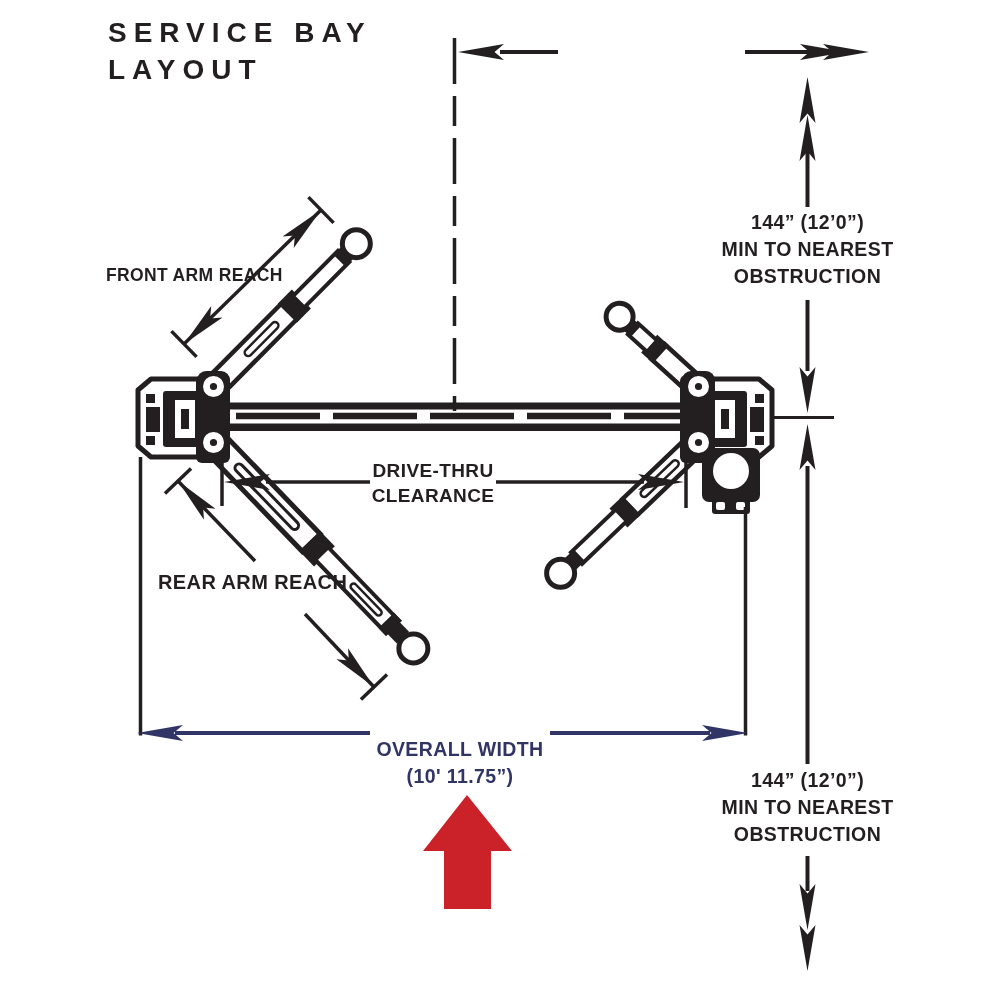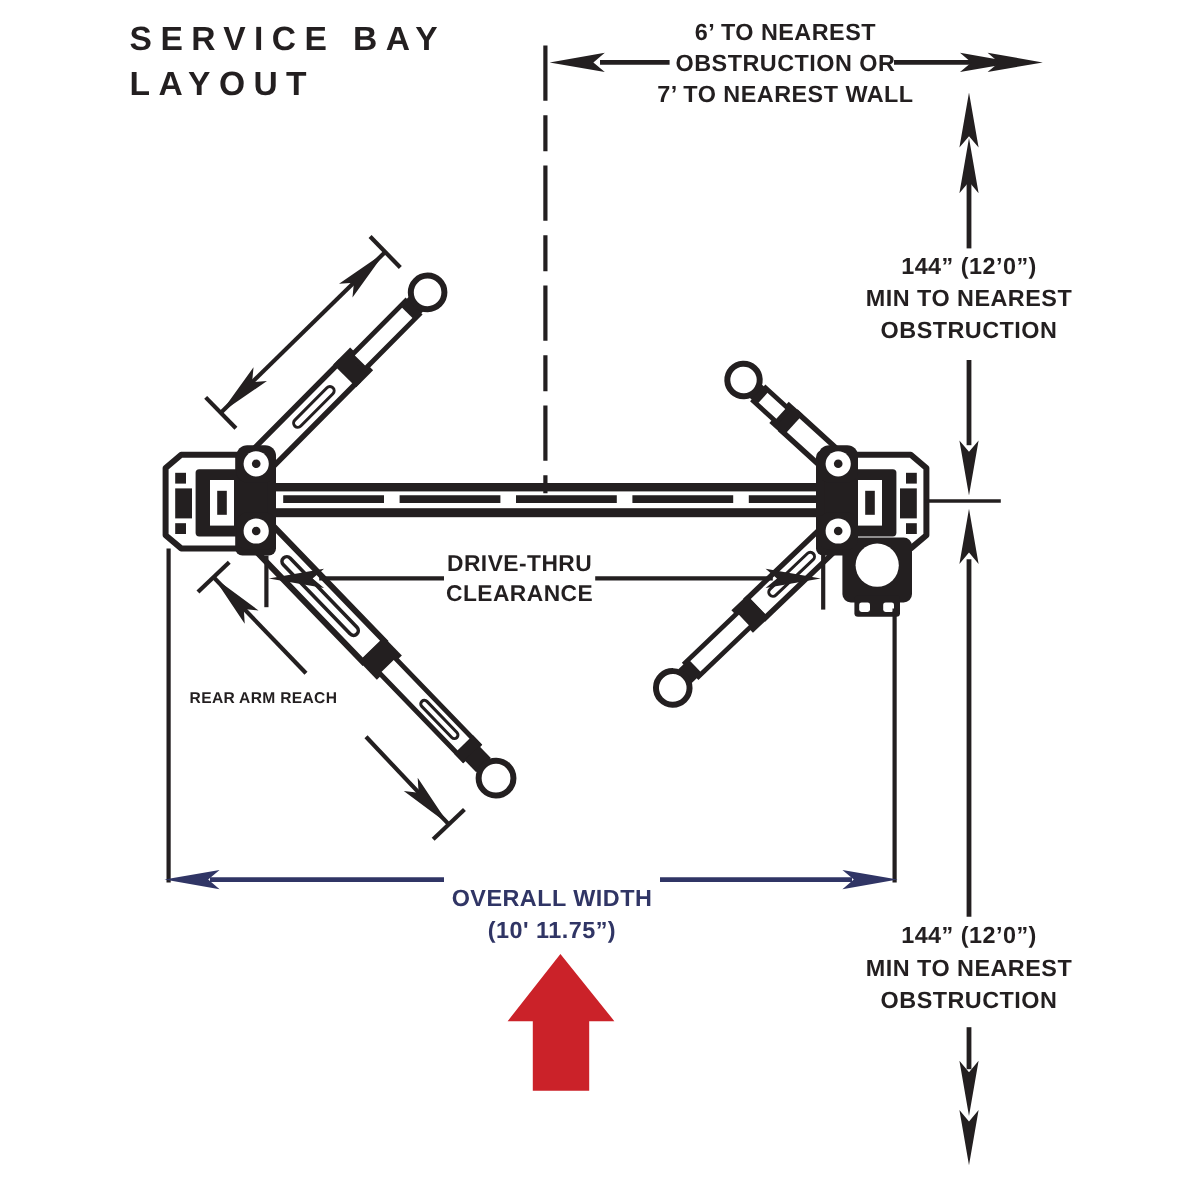"6’ TO NEAREST" div.lbl { html: <div>6’ TO NEAREST OBSTRUCTION OR 7’ TO NEAREST WALL</div> -> none }
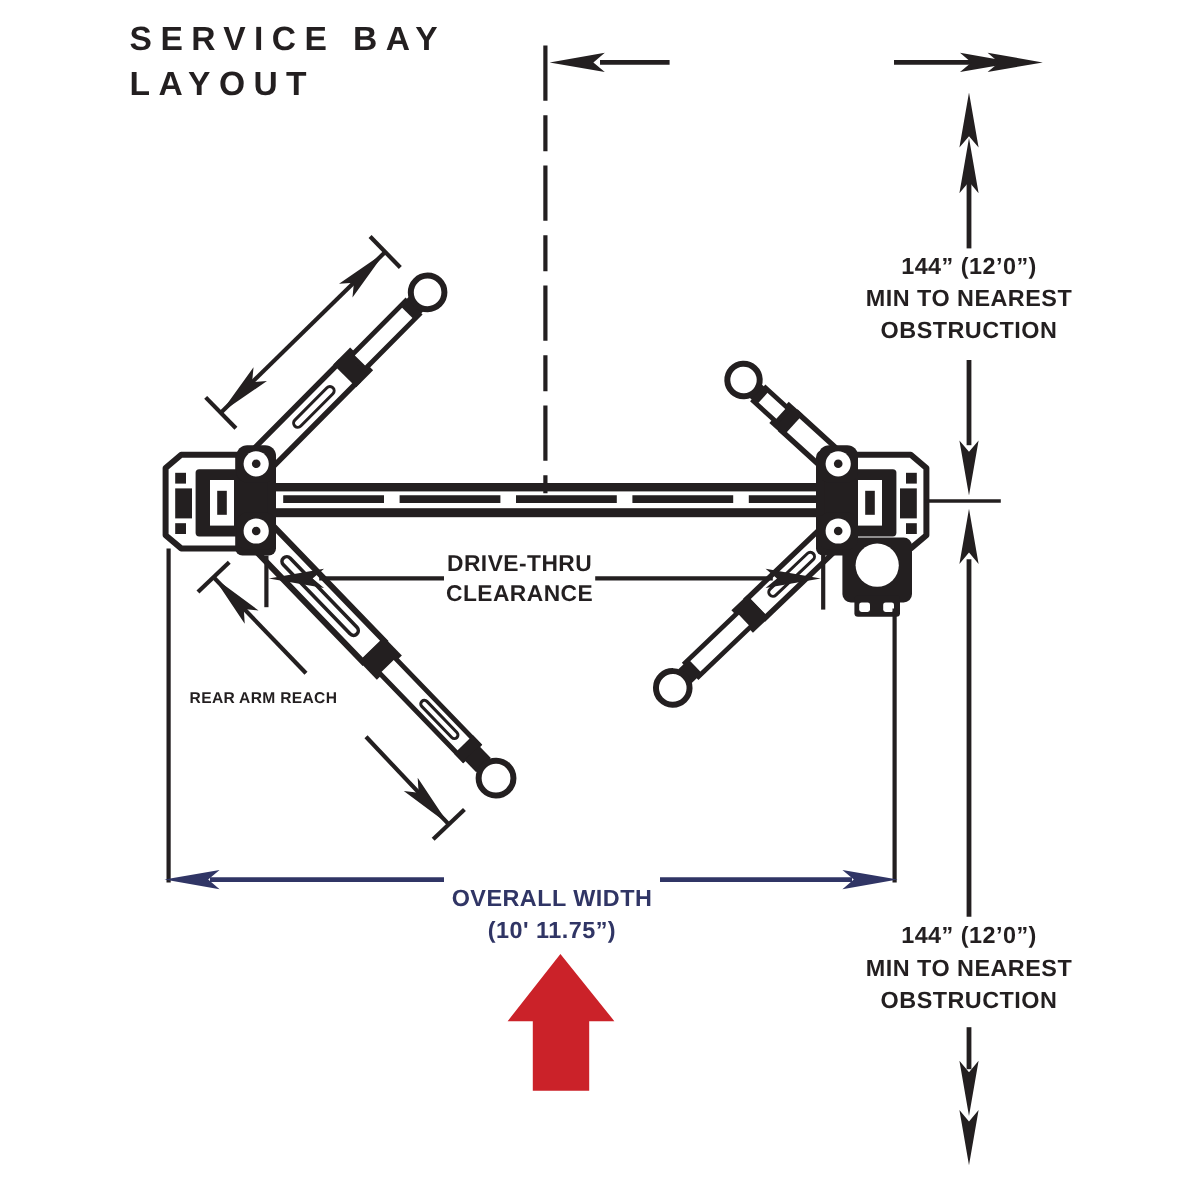"FRONT ARM REACH" div.lbl { html: none -> <div>FRONT ARM REACH</div> }
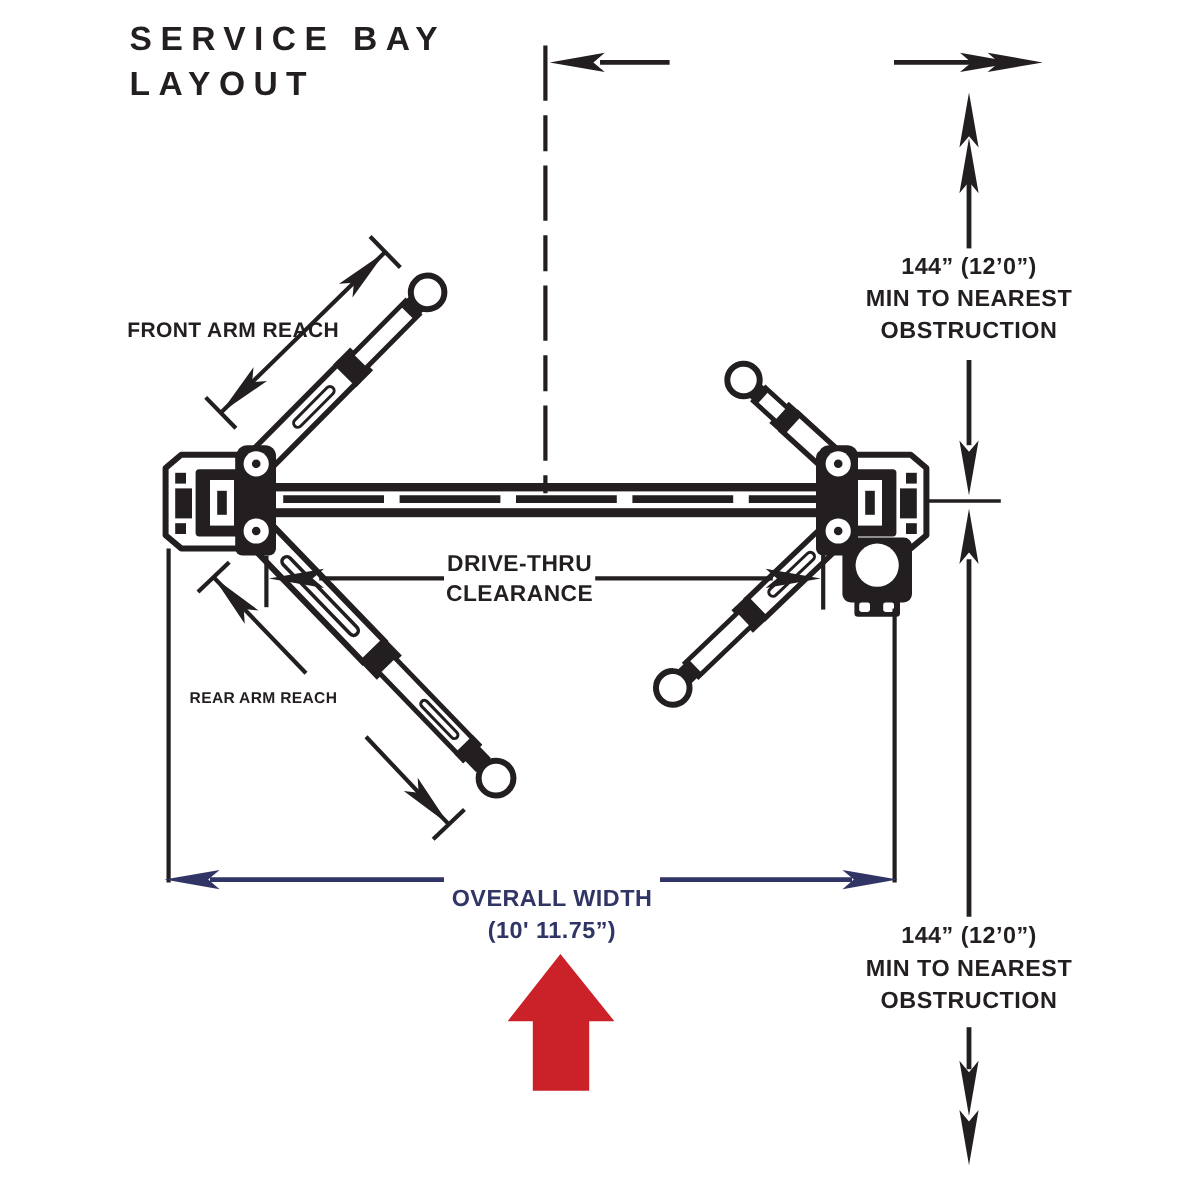"REAR ARM REACH" #lbl-rear-arm { font-size: 13px -> 20px }
